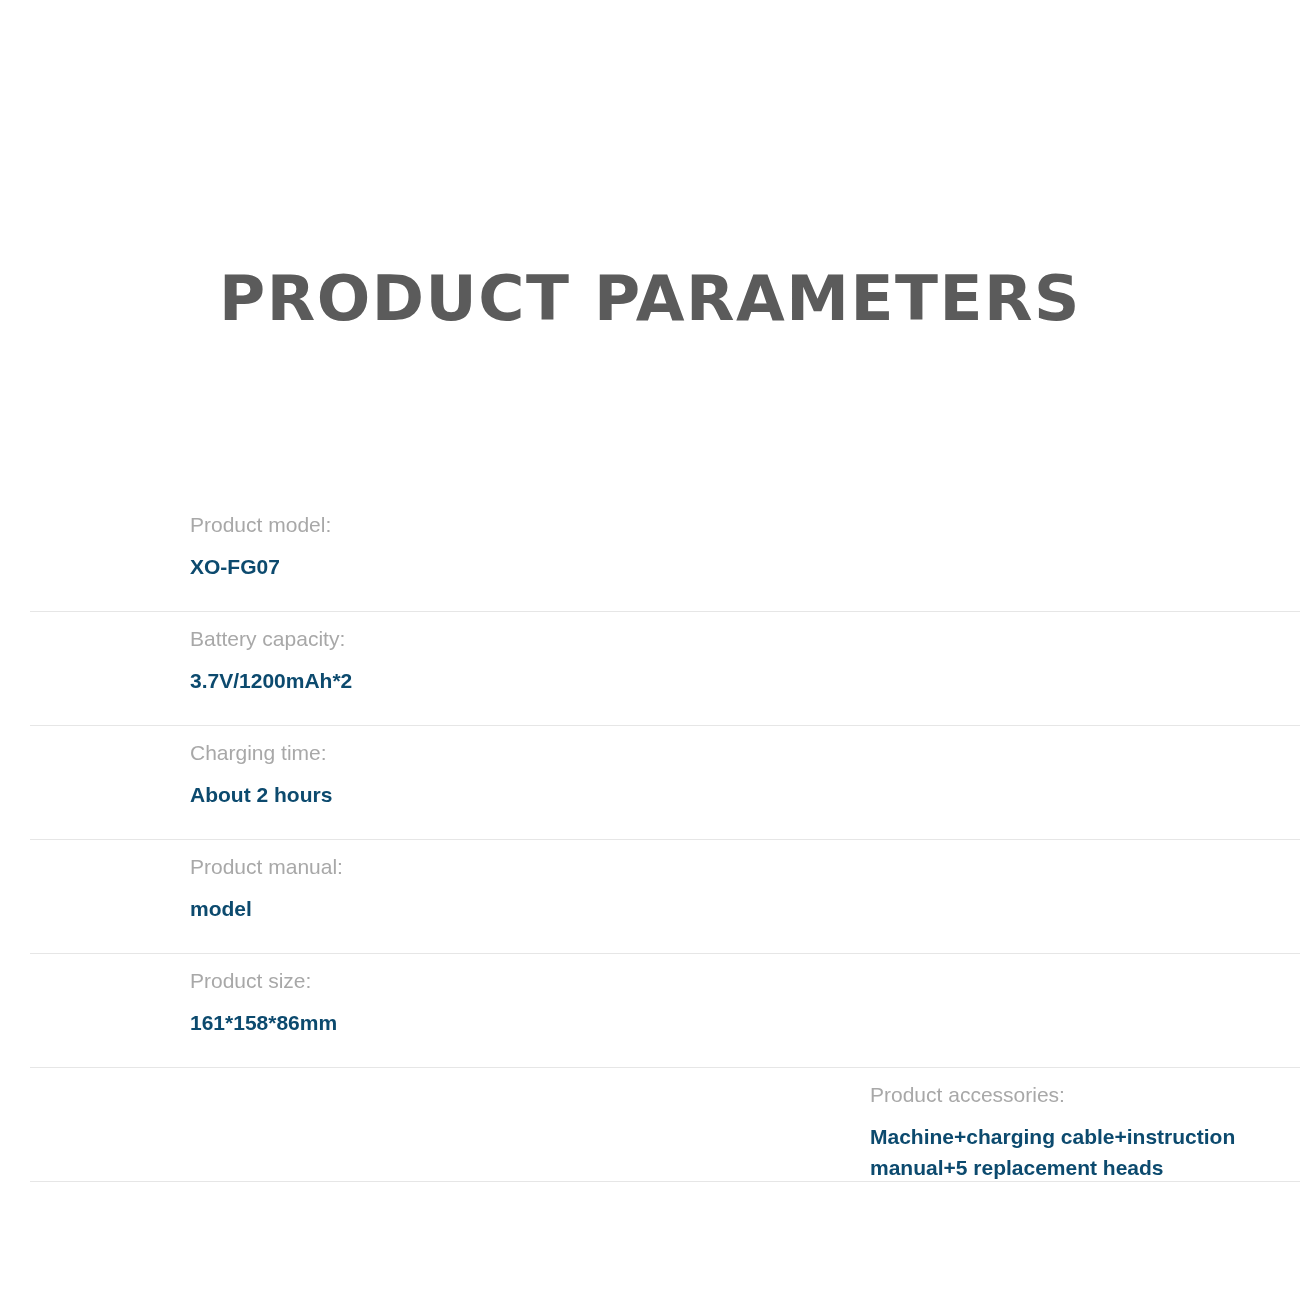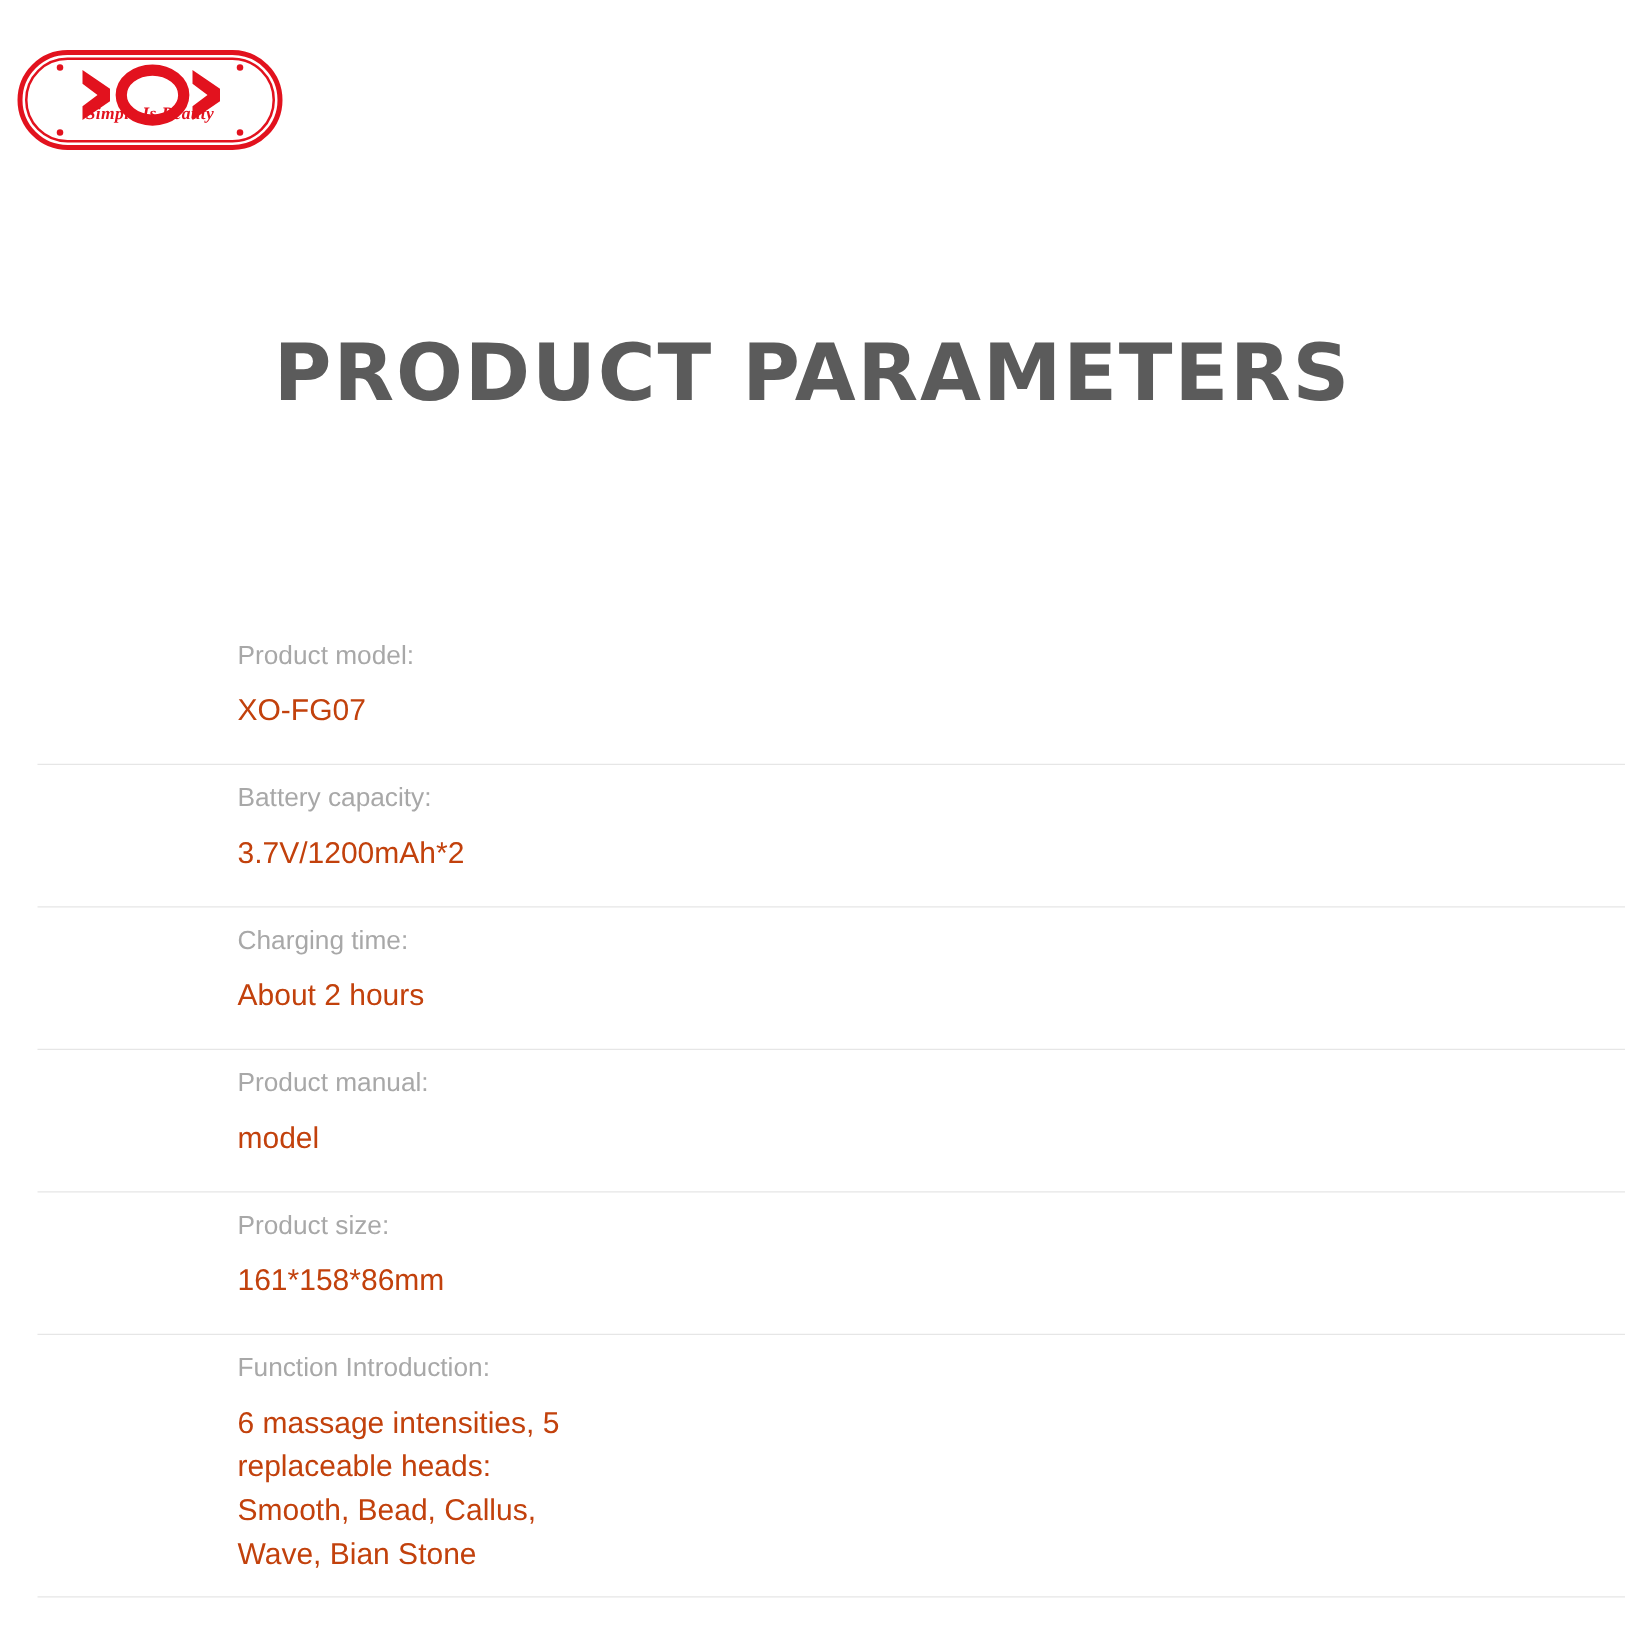"Simple Is Beauty" div.logo { html: <div> <div></div> <div></div> <svg> <circle></circle> <circle></circle> <circle></circle> <circle></circle> <path></path> <ellipse></ellipse> <path></path> </svg> <div>Simple Is Beauty</div> </div> -> none }
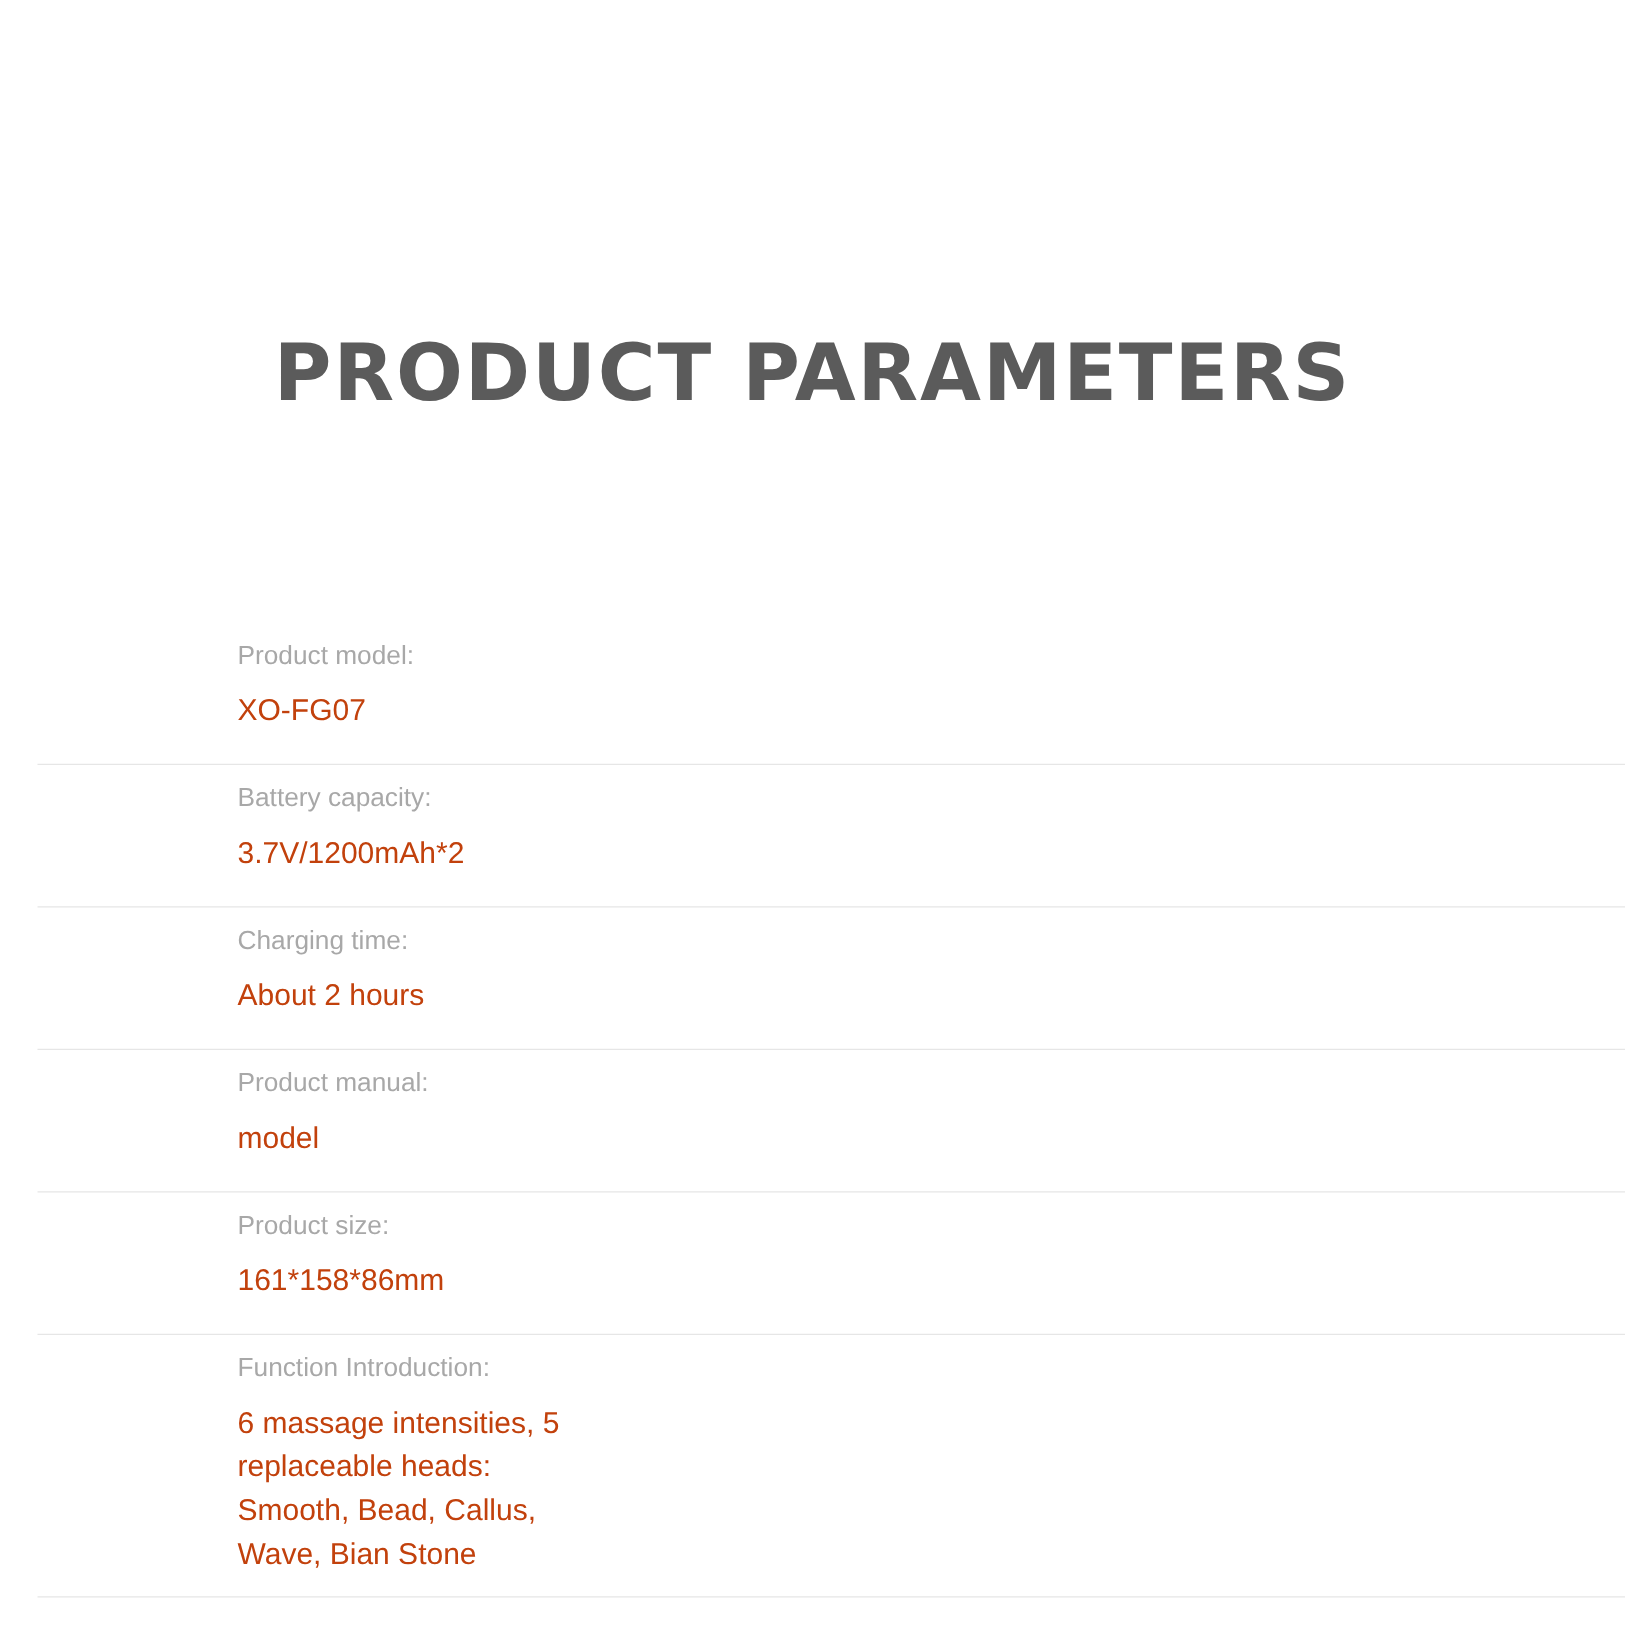"XO-FG07" .spec-value { color: #c2410c -> #0c4a6e; font-size: 24px -> 21px; font-weight: 400 -> 700 }
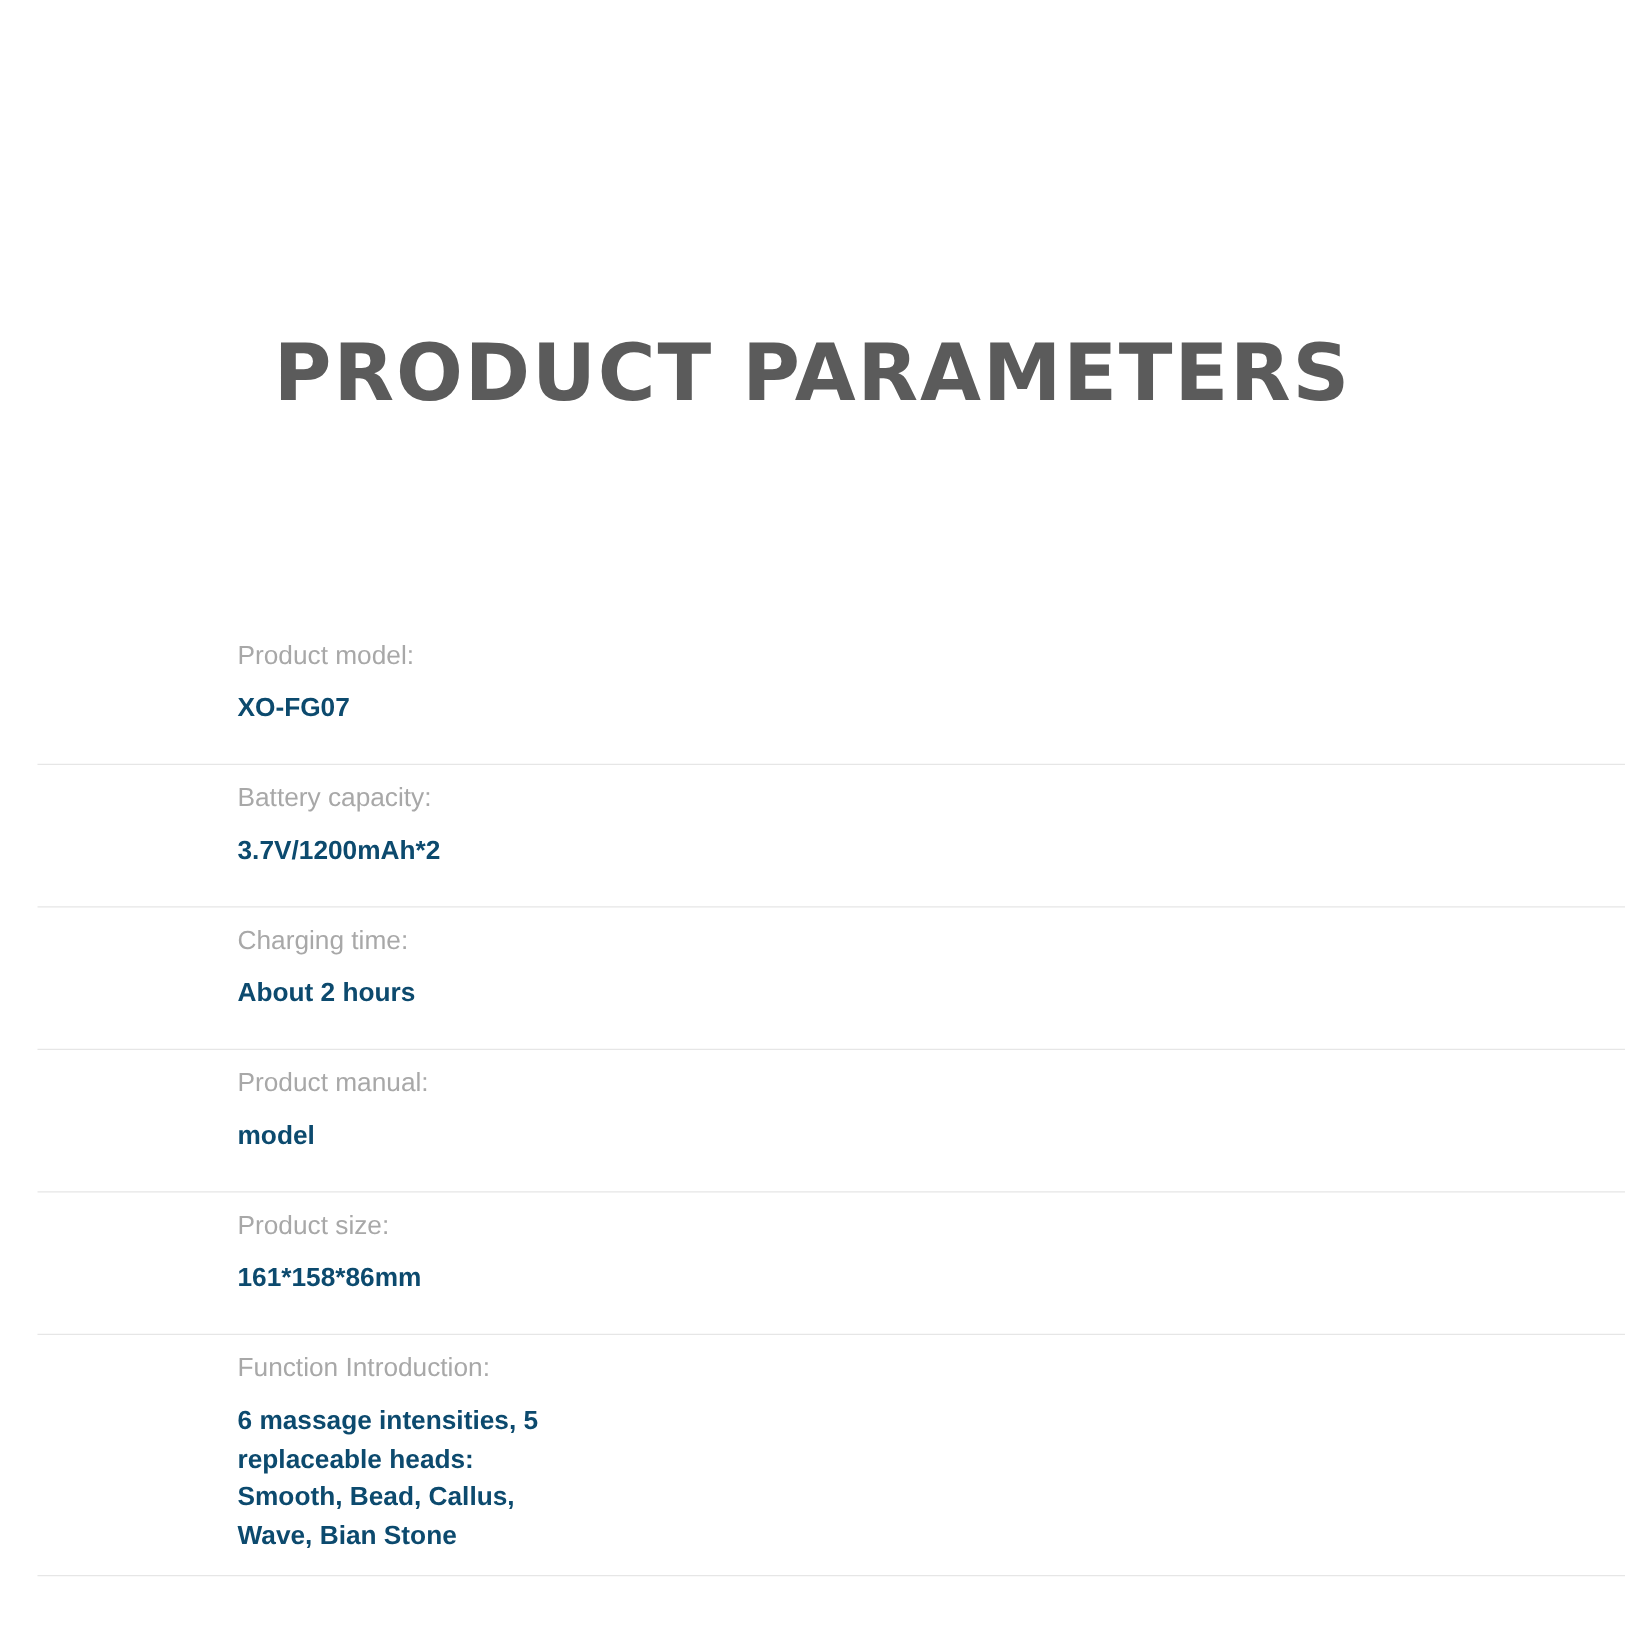"Function Introduction:" div.spec-cell { html: <div> <div>Function Introduction:</div> <div>6 massage intensities, 5 replaceable heads: Smooth, Bead, Callus, Wave, Bian Stone</div> </div> -> none }
